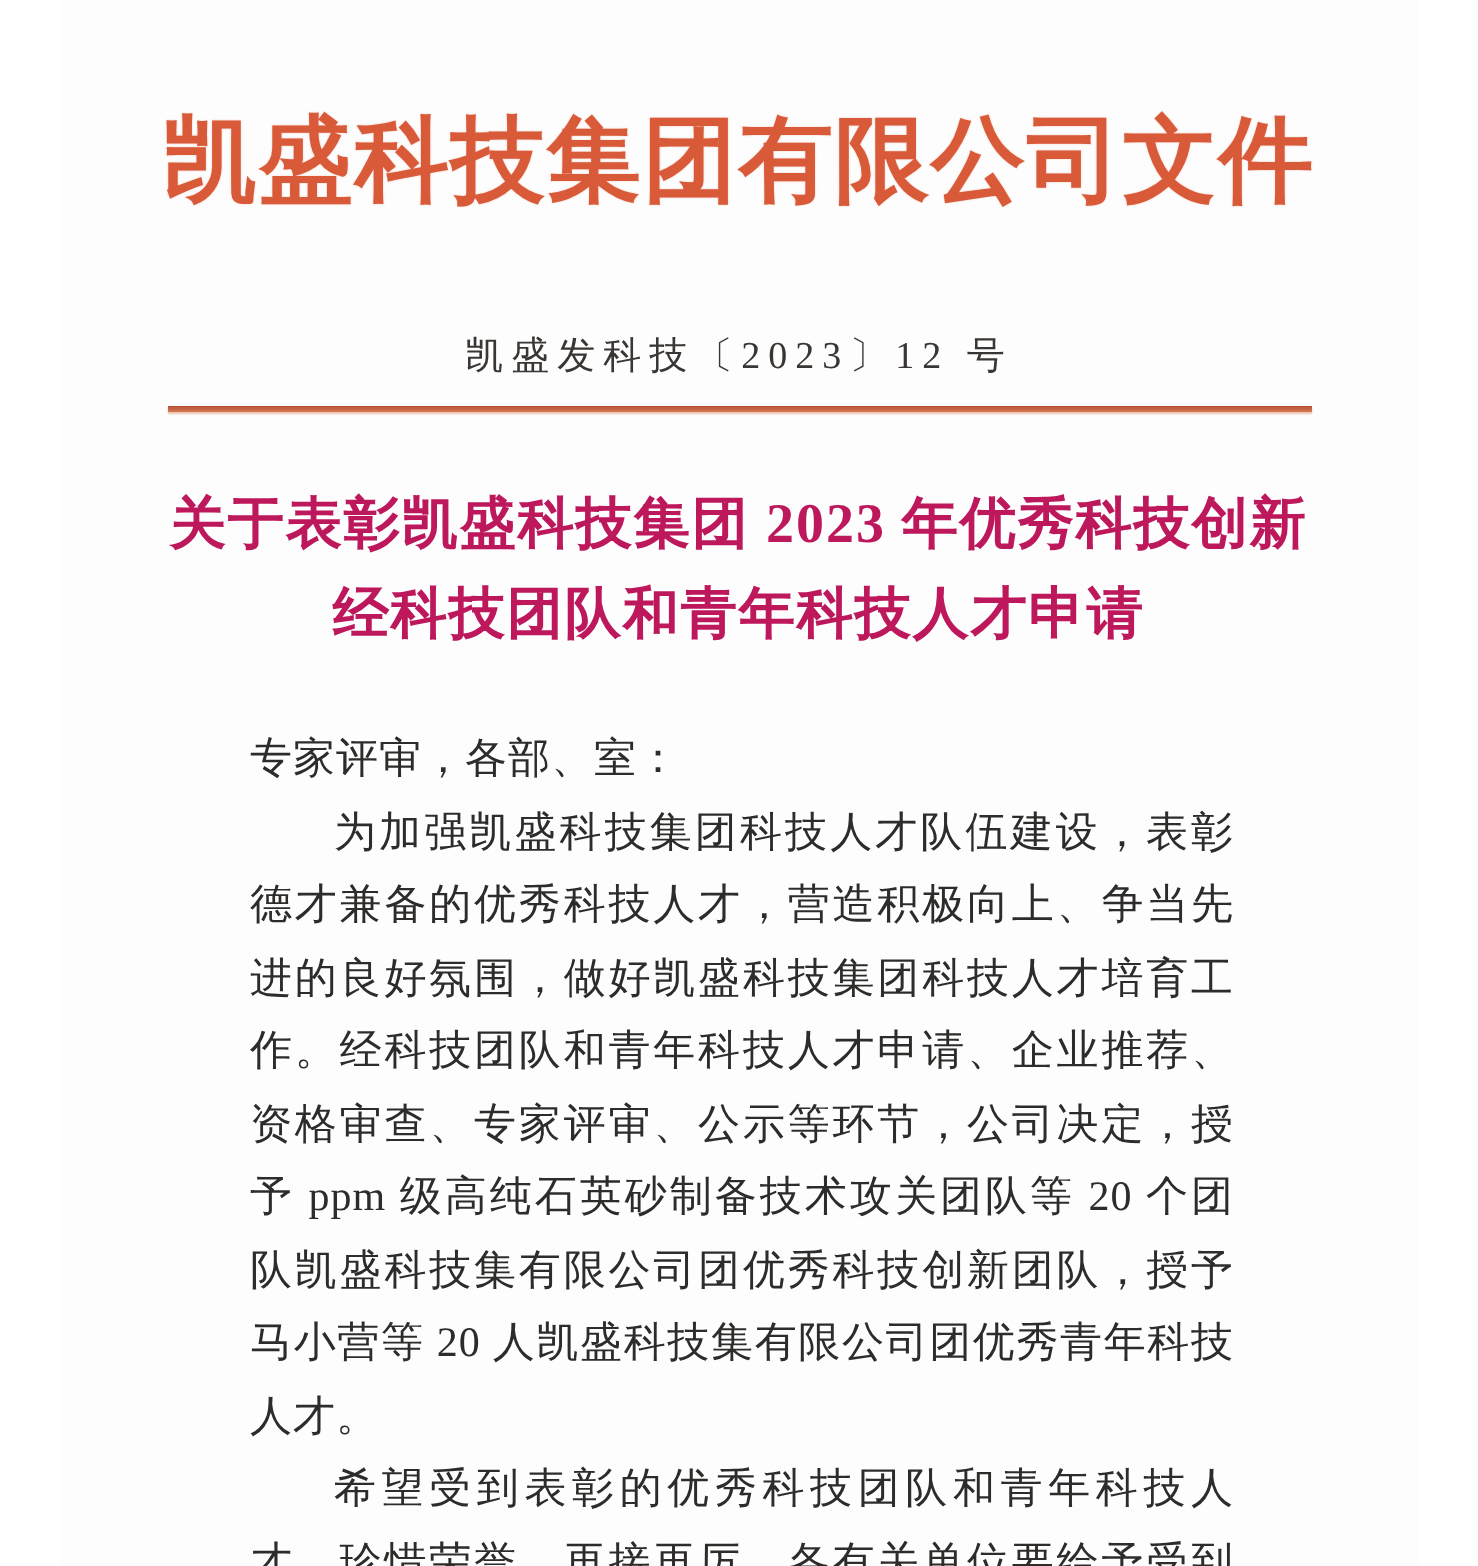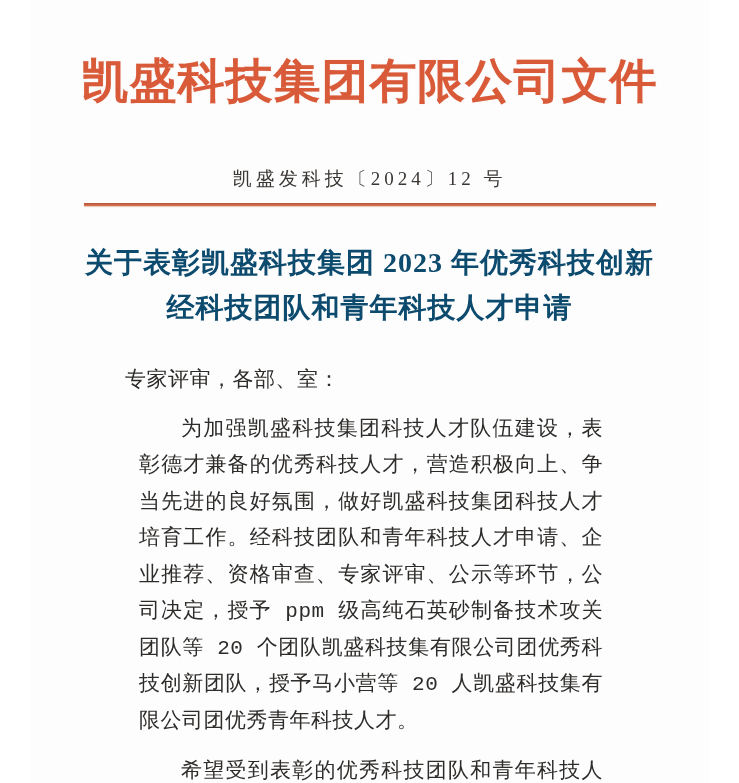"凯盛发科技〔2024〕12 号" div.doc-number { text: 2024 -> 2023 }
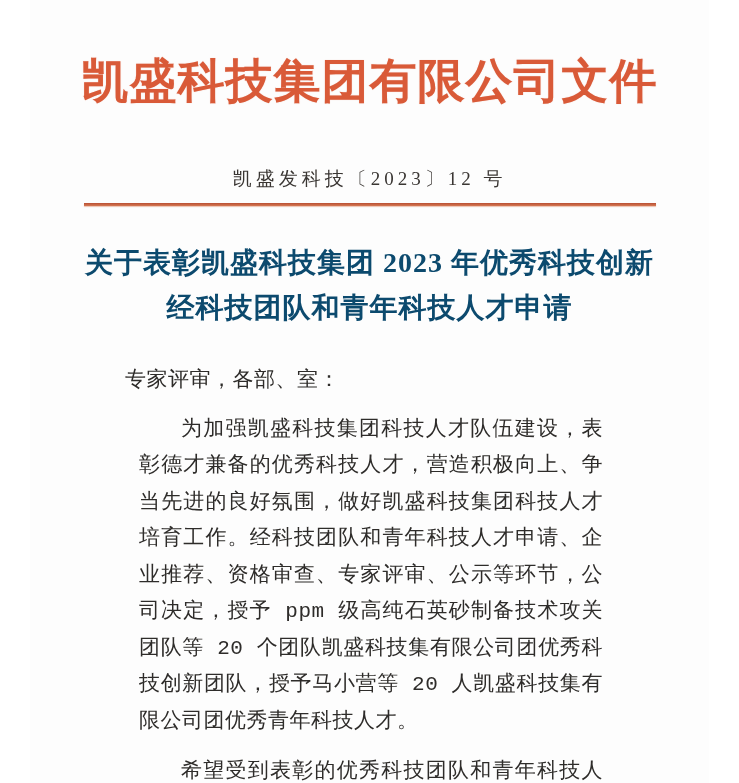"关于表彰凯盛科技集团 2023 年优秀科技创新" .doc-title { color: #0c4a6e -> #be185d }
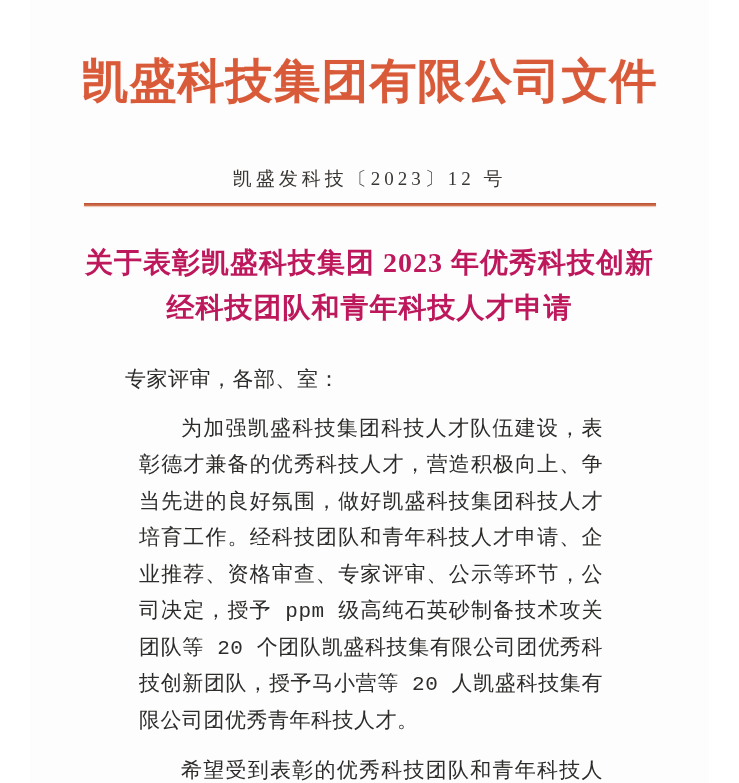"为加强凯盛科技集团科技人才队伍建设，表彰德才兼备的优秀科技人才，营造积极向上、争" .para { font-family: Liberation Mono, monospace -> none; margin: 14px -> 0 }
